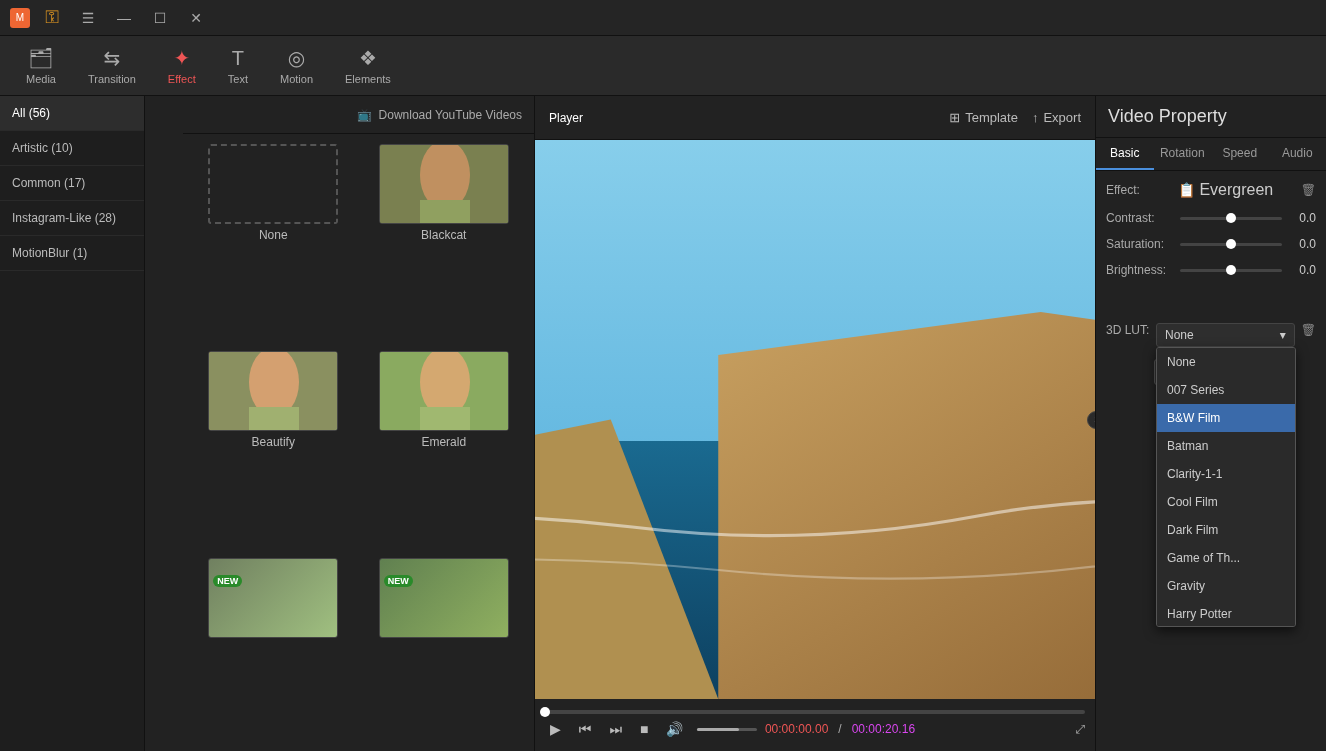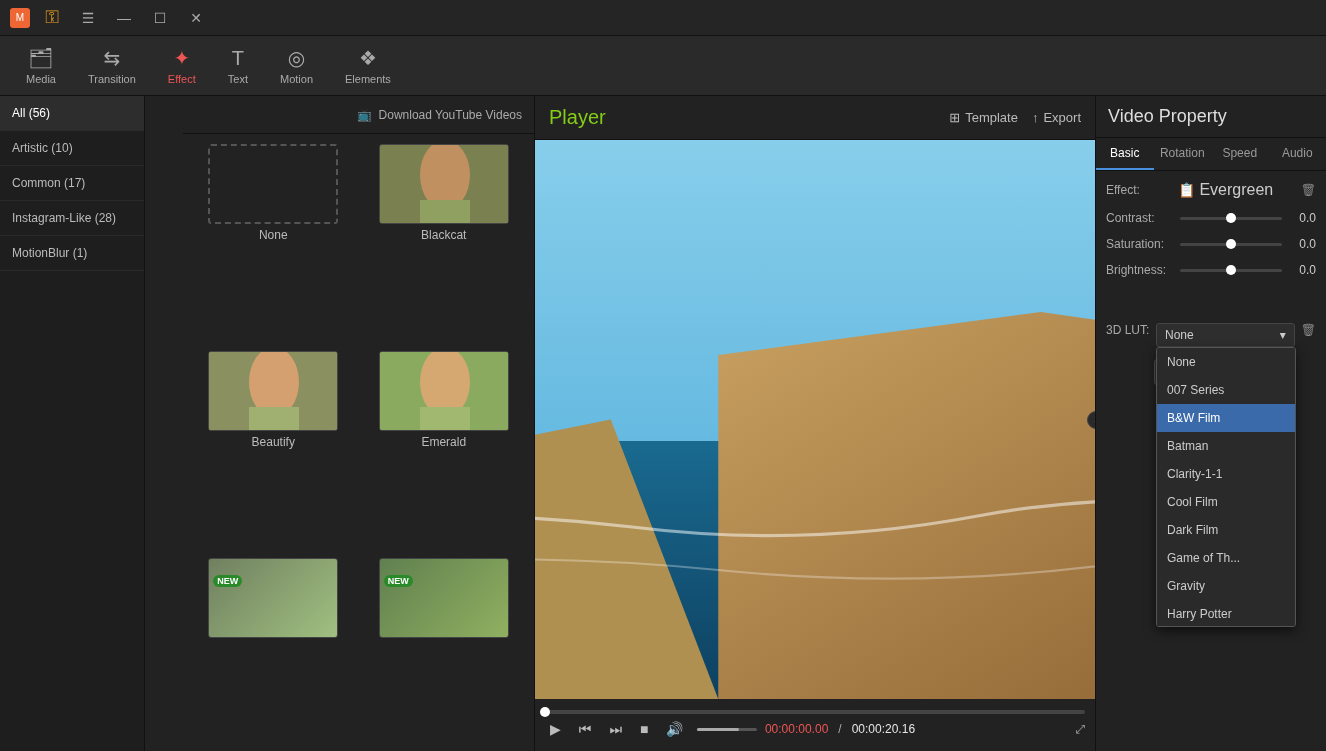"Player" .player-header-left { color: #84cc16 -> #ffffff; font-size: 20px -> 12px }
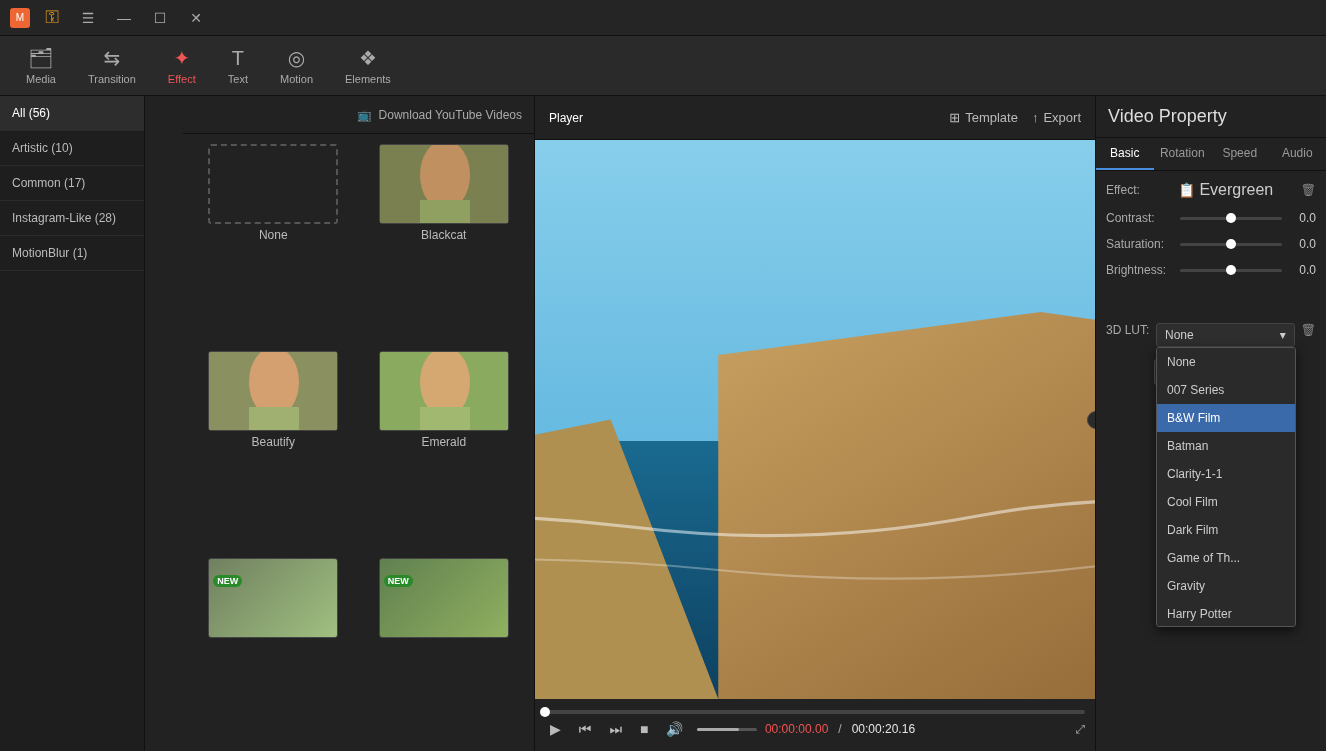"00:00:20.16" .player-time-total { color: #e5e5e5 -> #d946ef }
